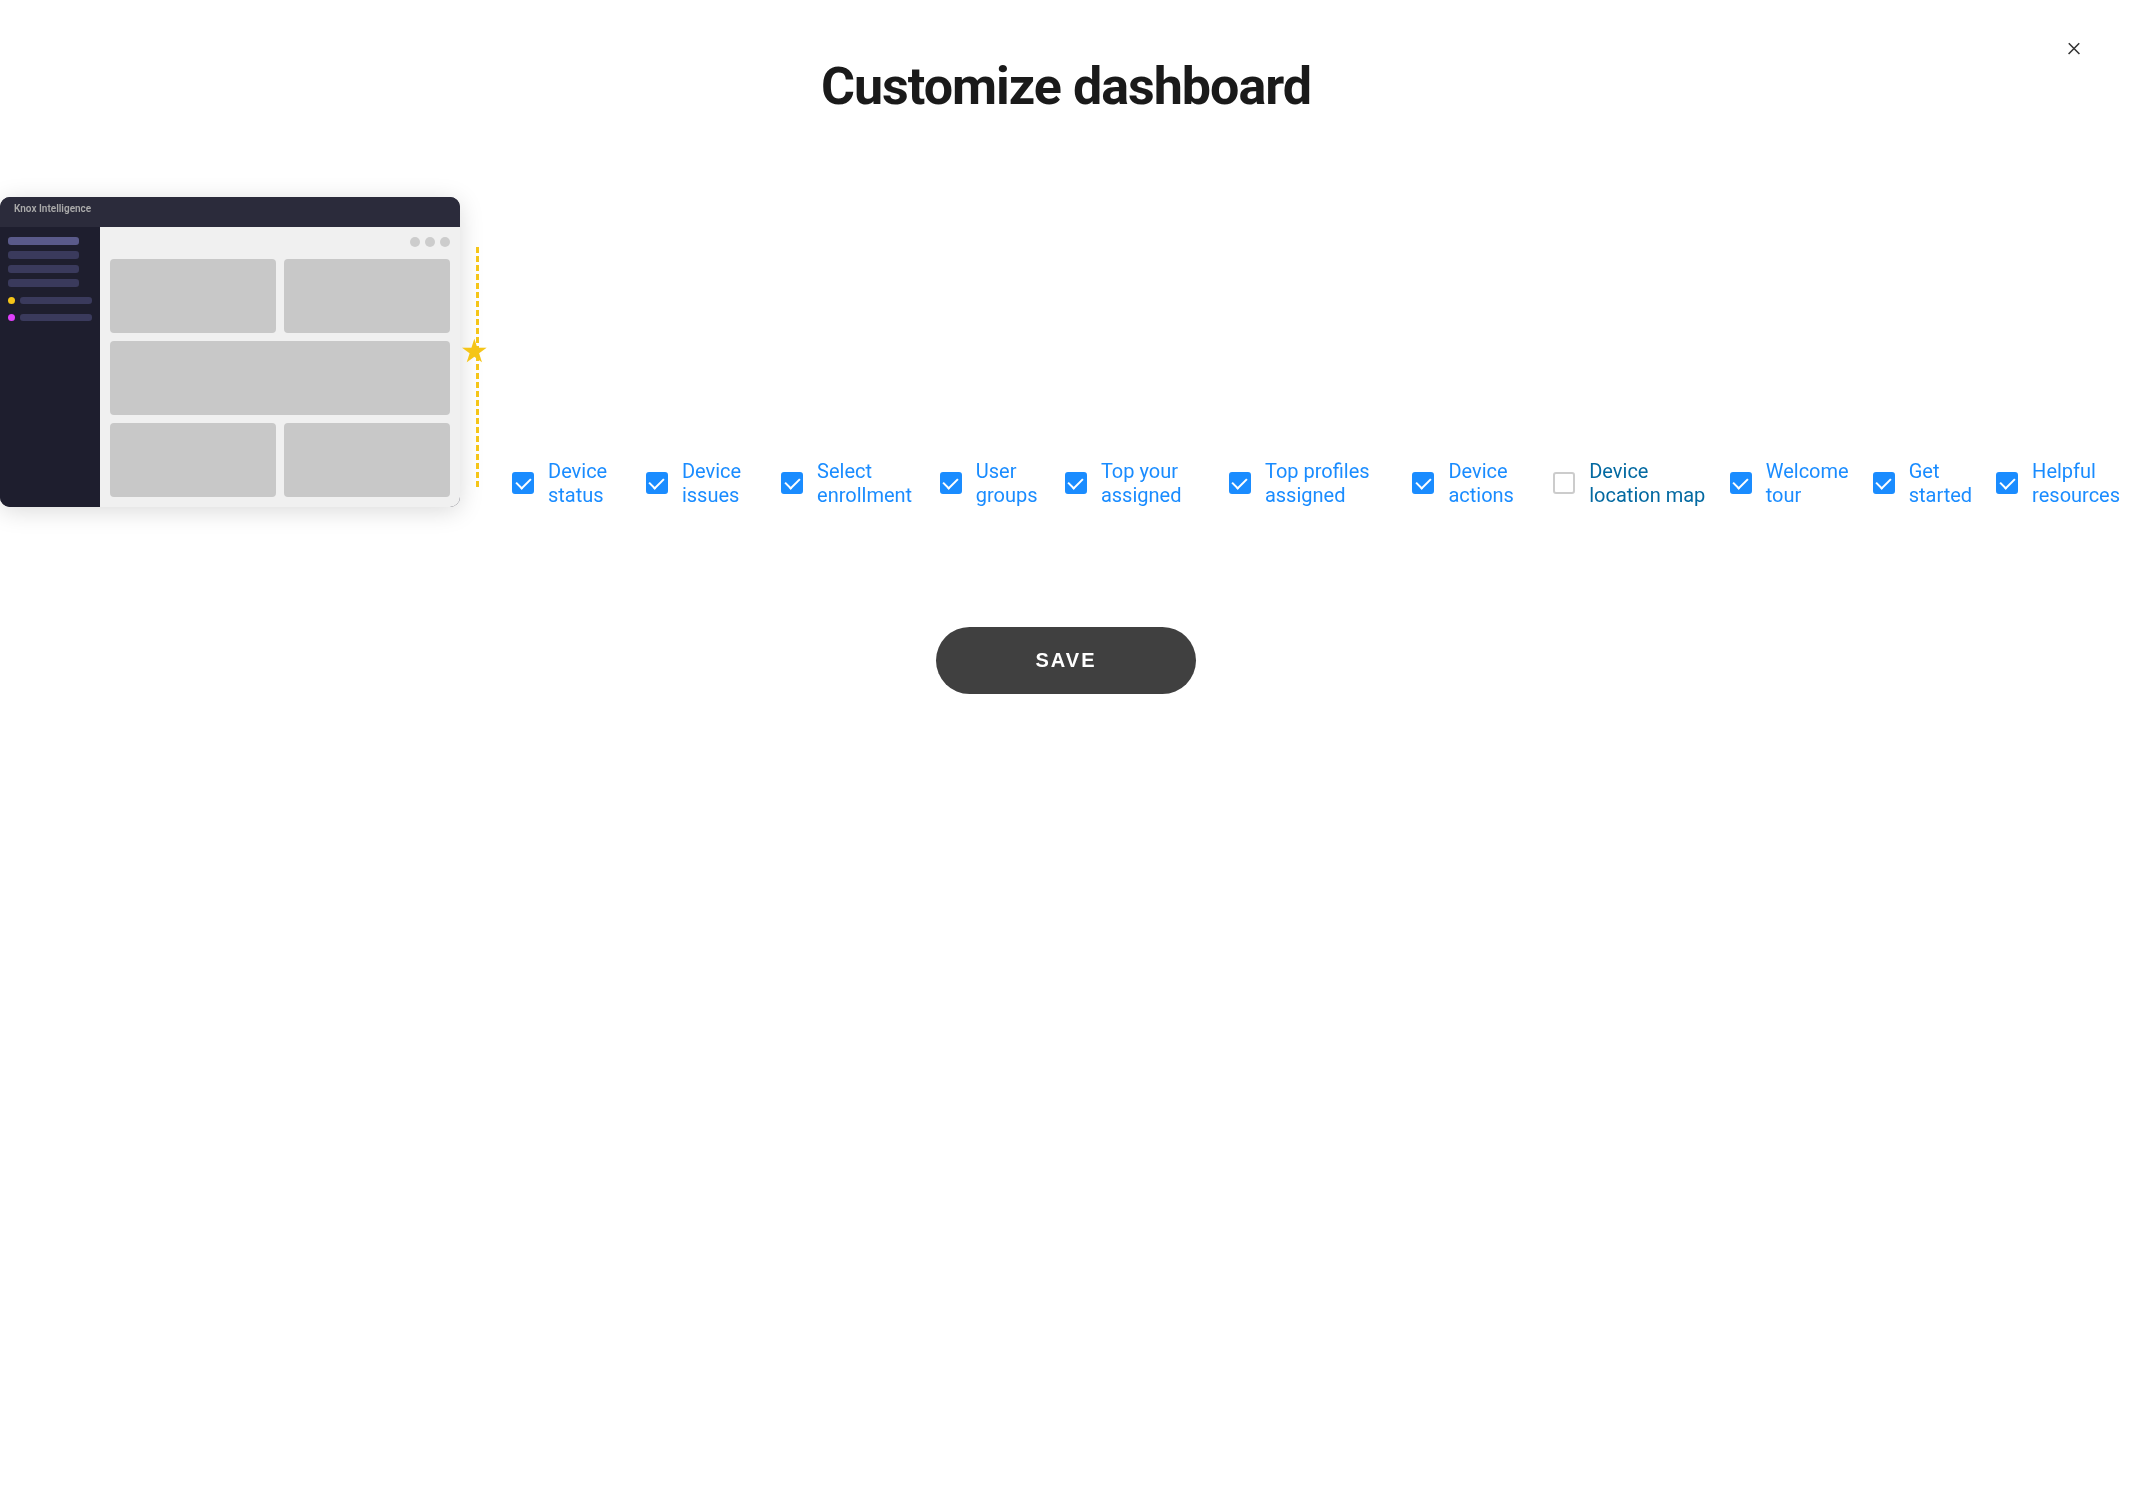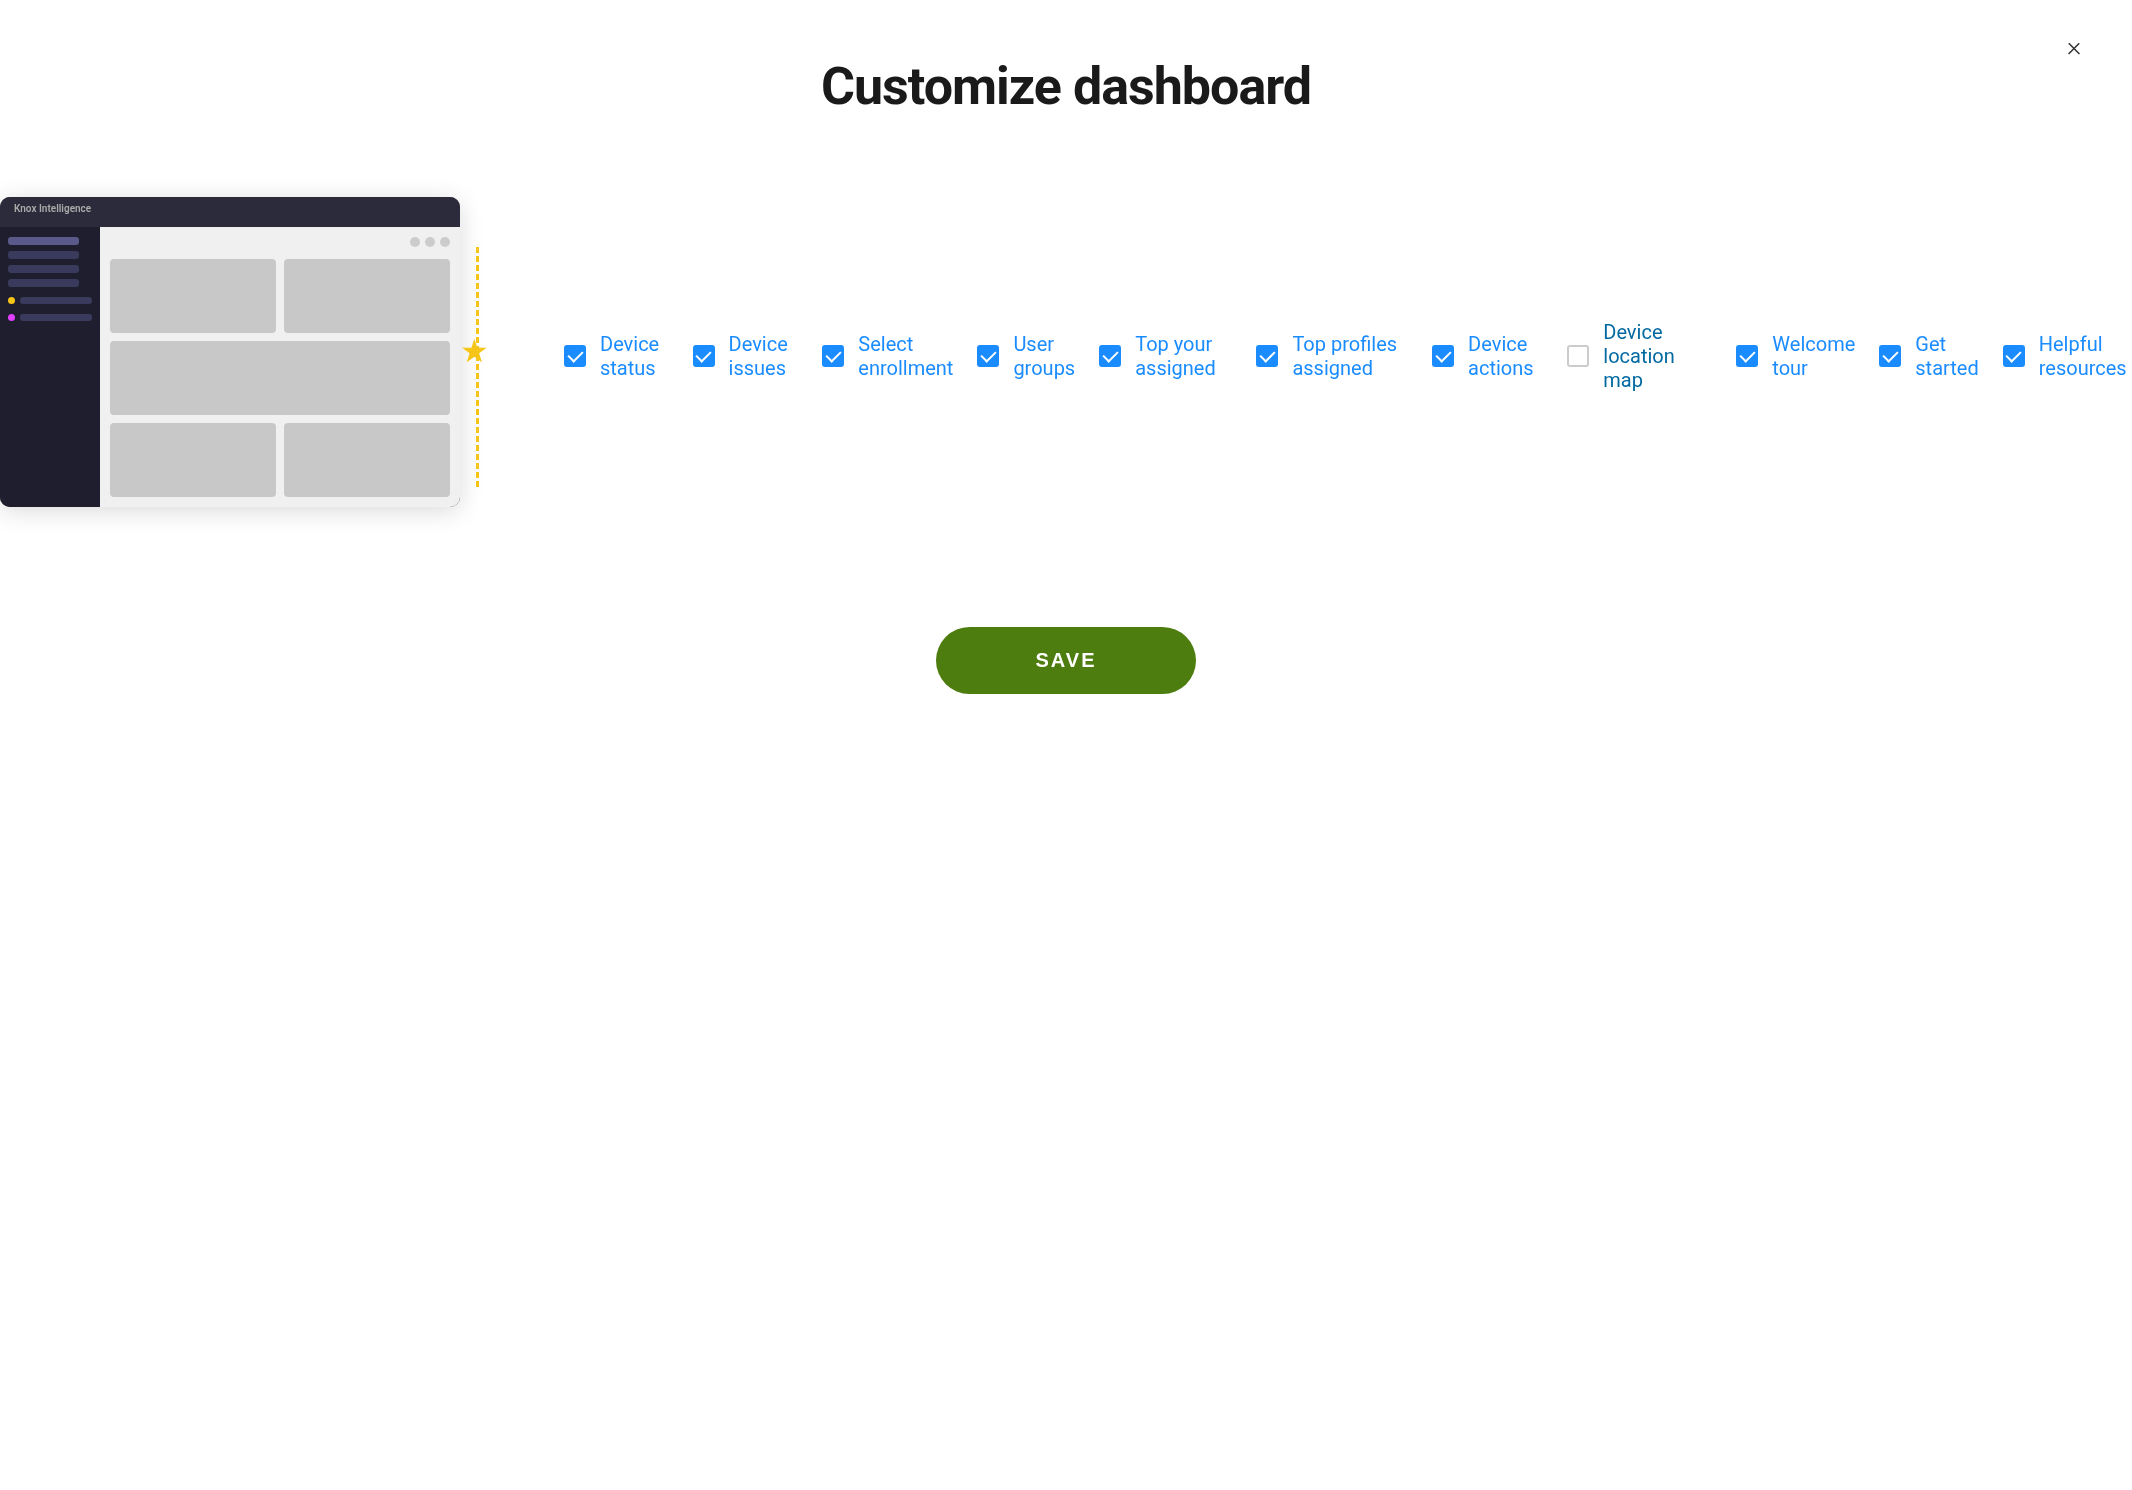"Knox Intelligence" .content-area { align-items: center -> flex-end; gap: 104px -> 52px }
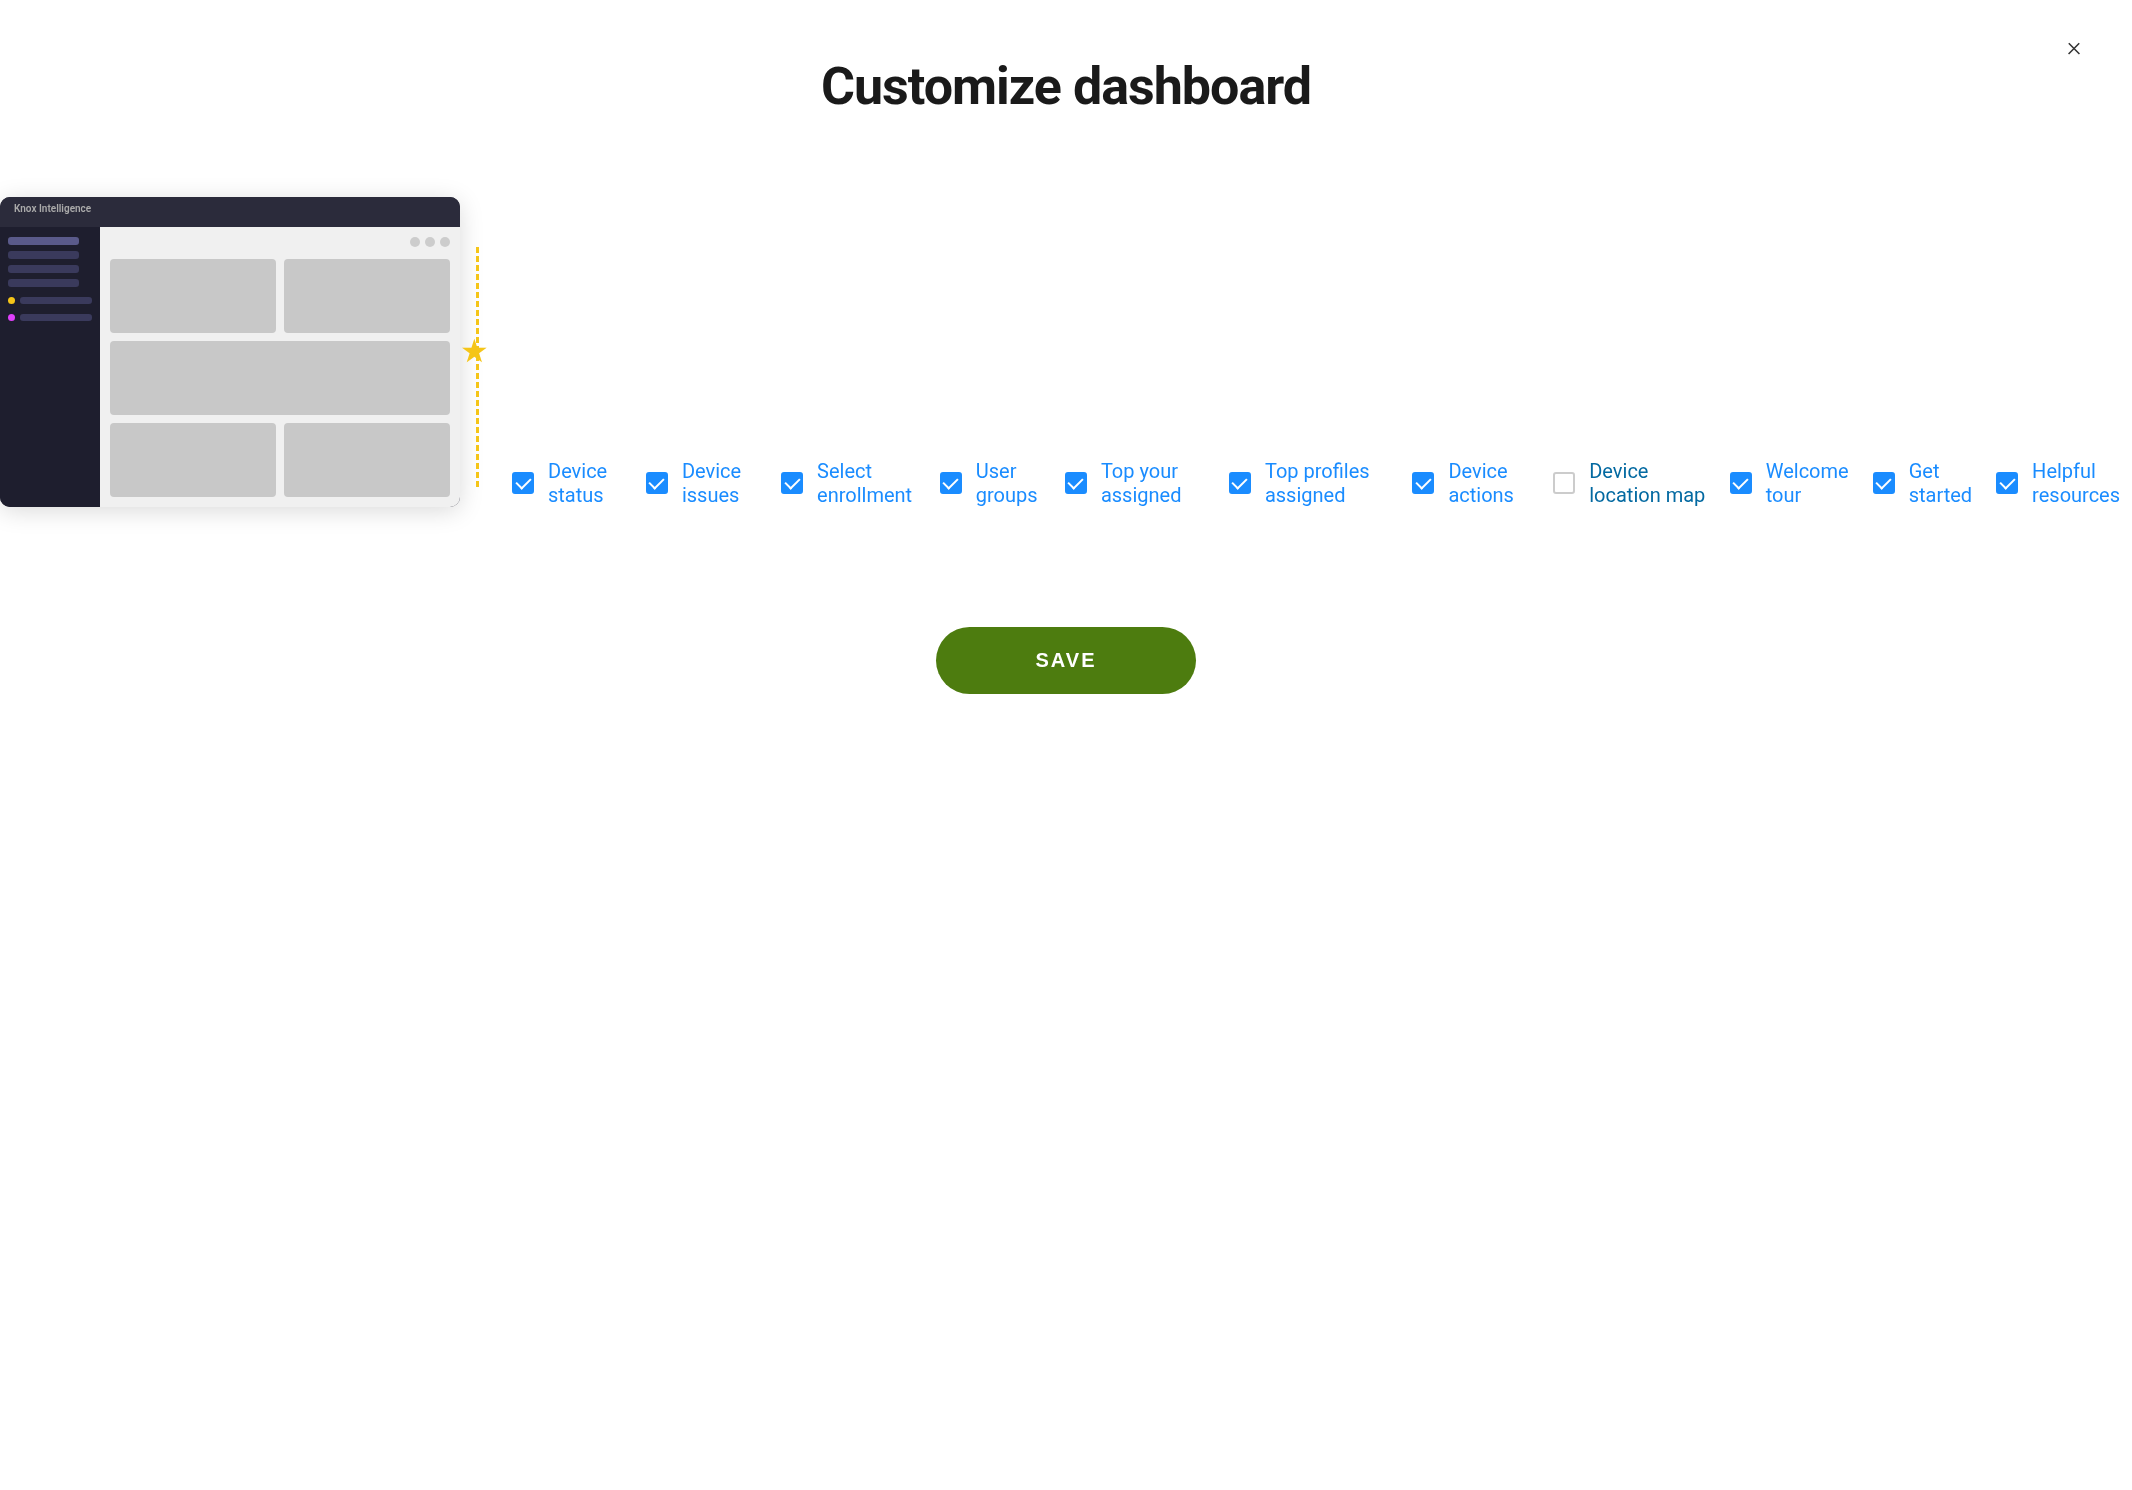"SAVE" .save-btn { background: #4d7c0f -> #404040 }
